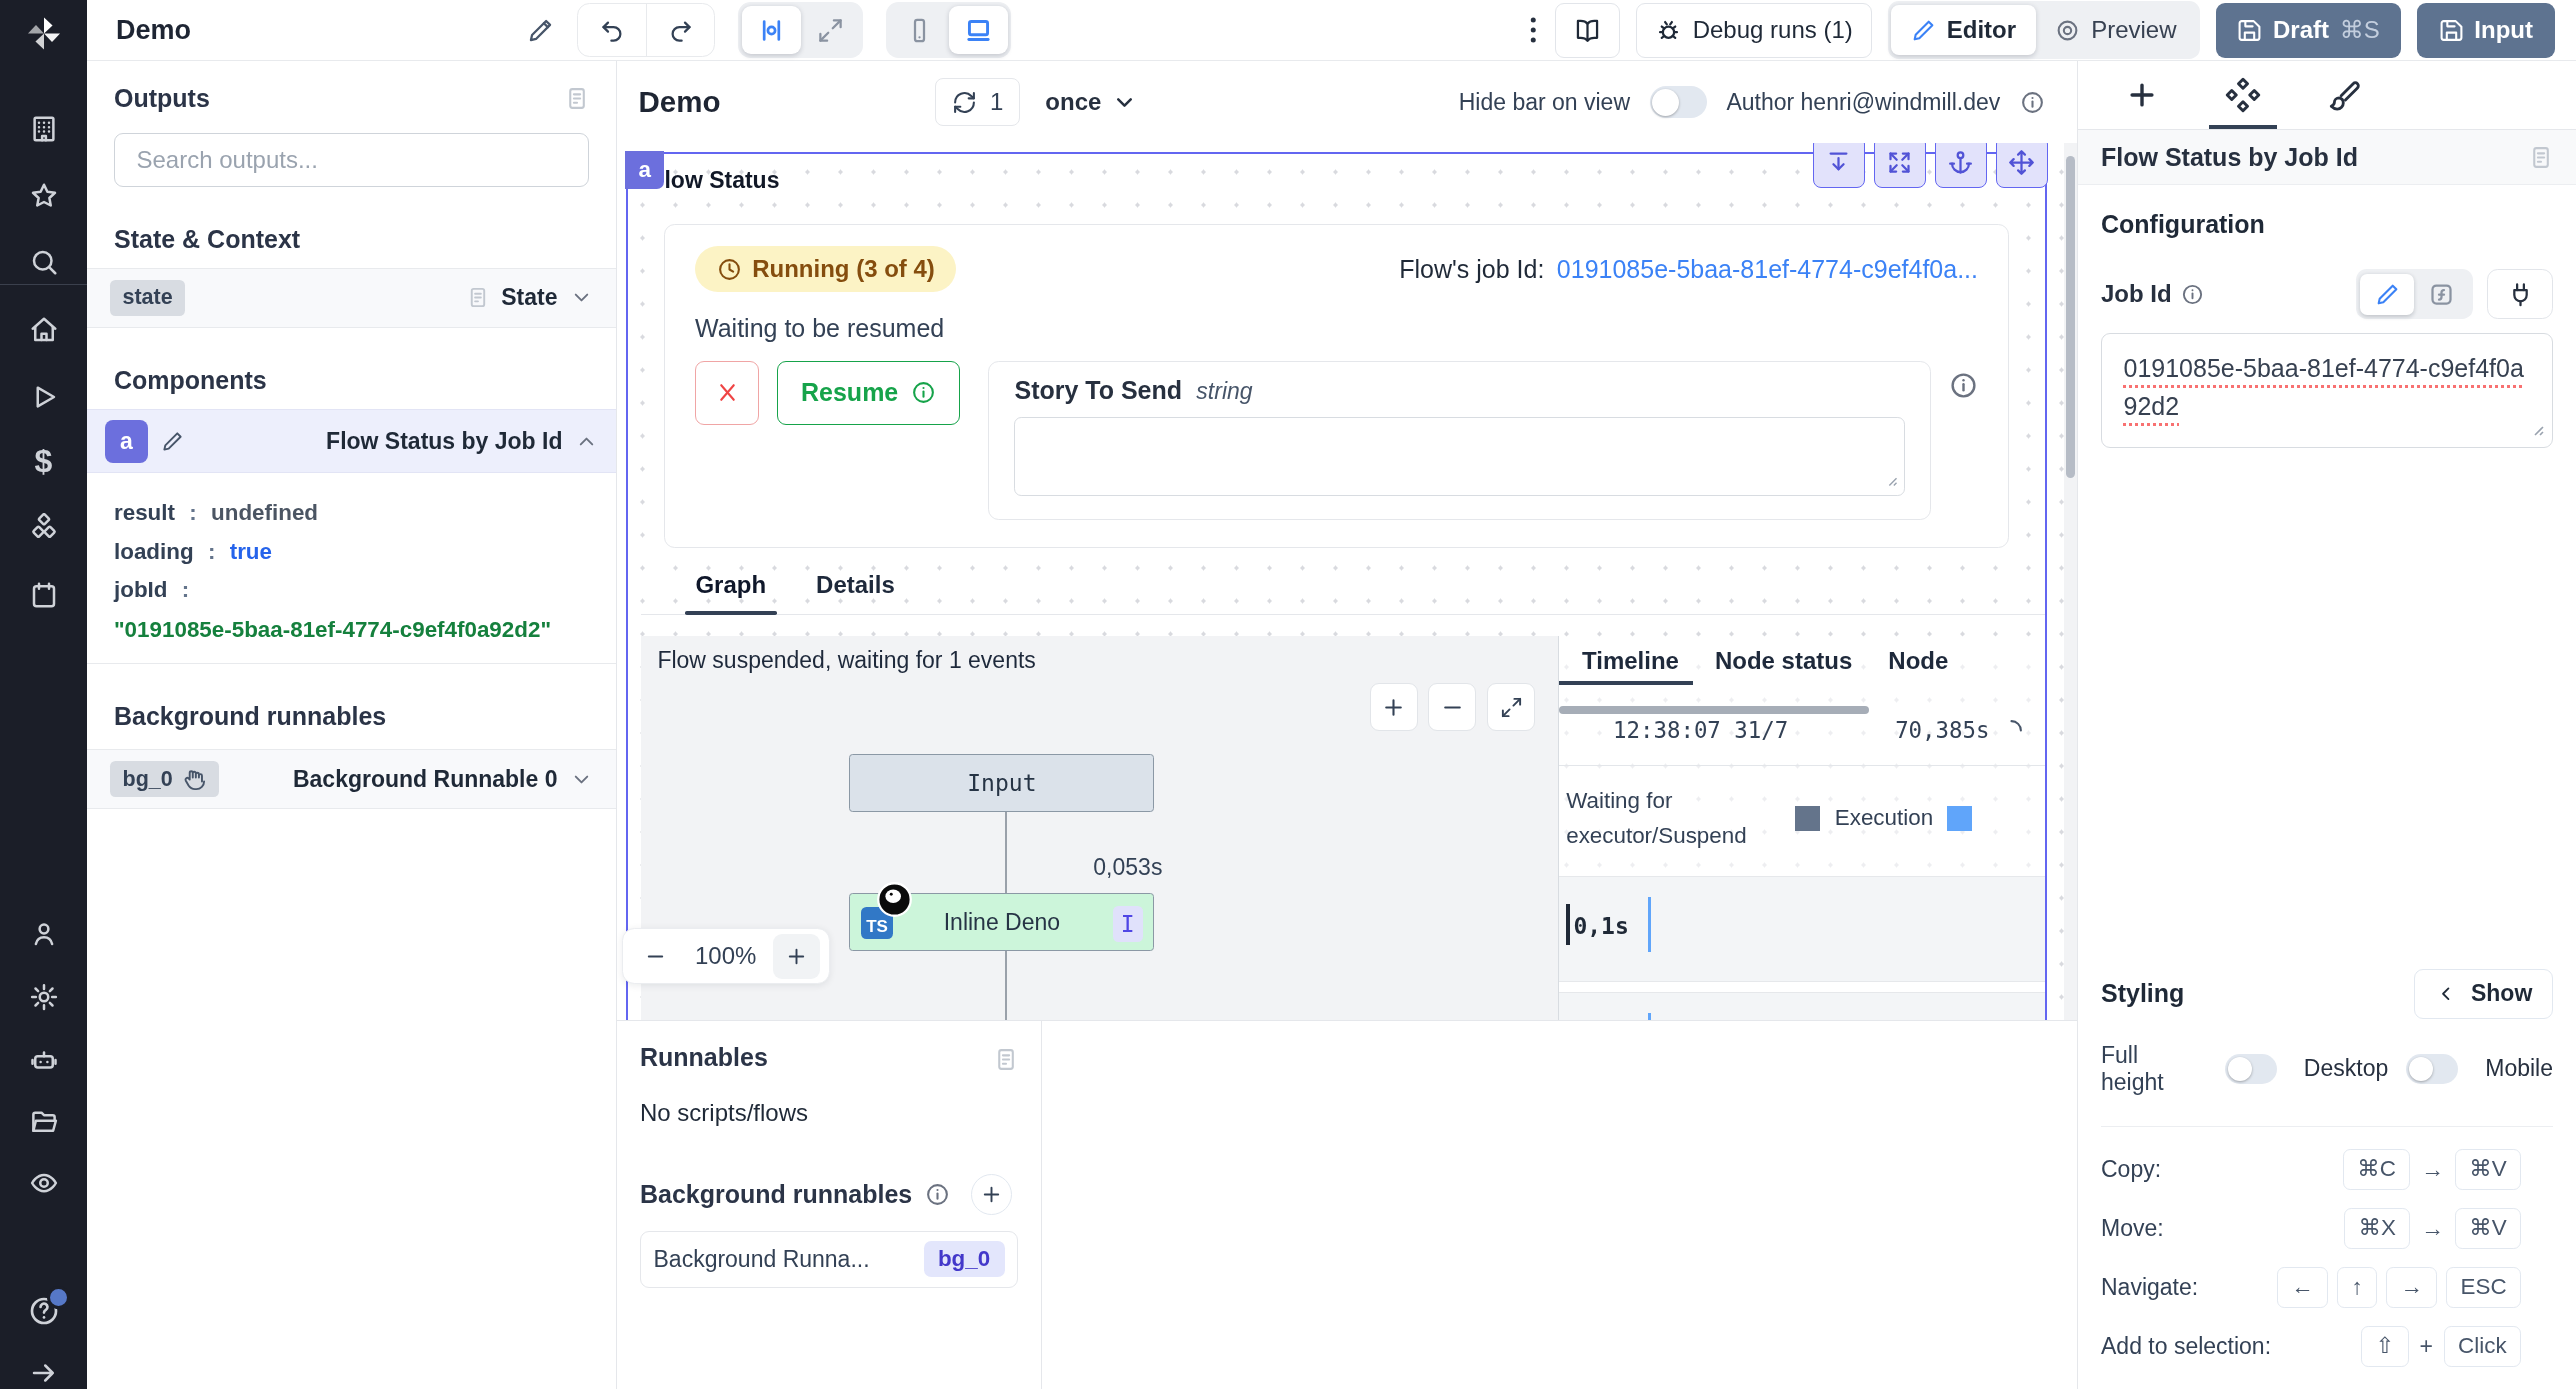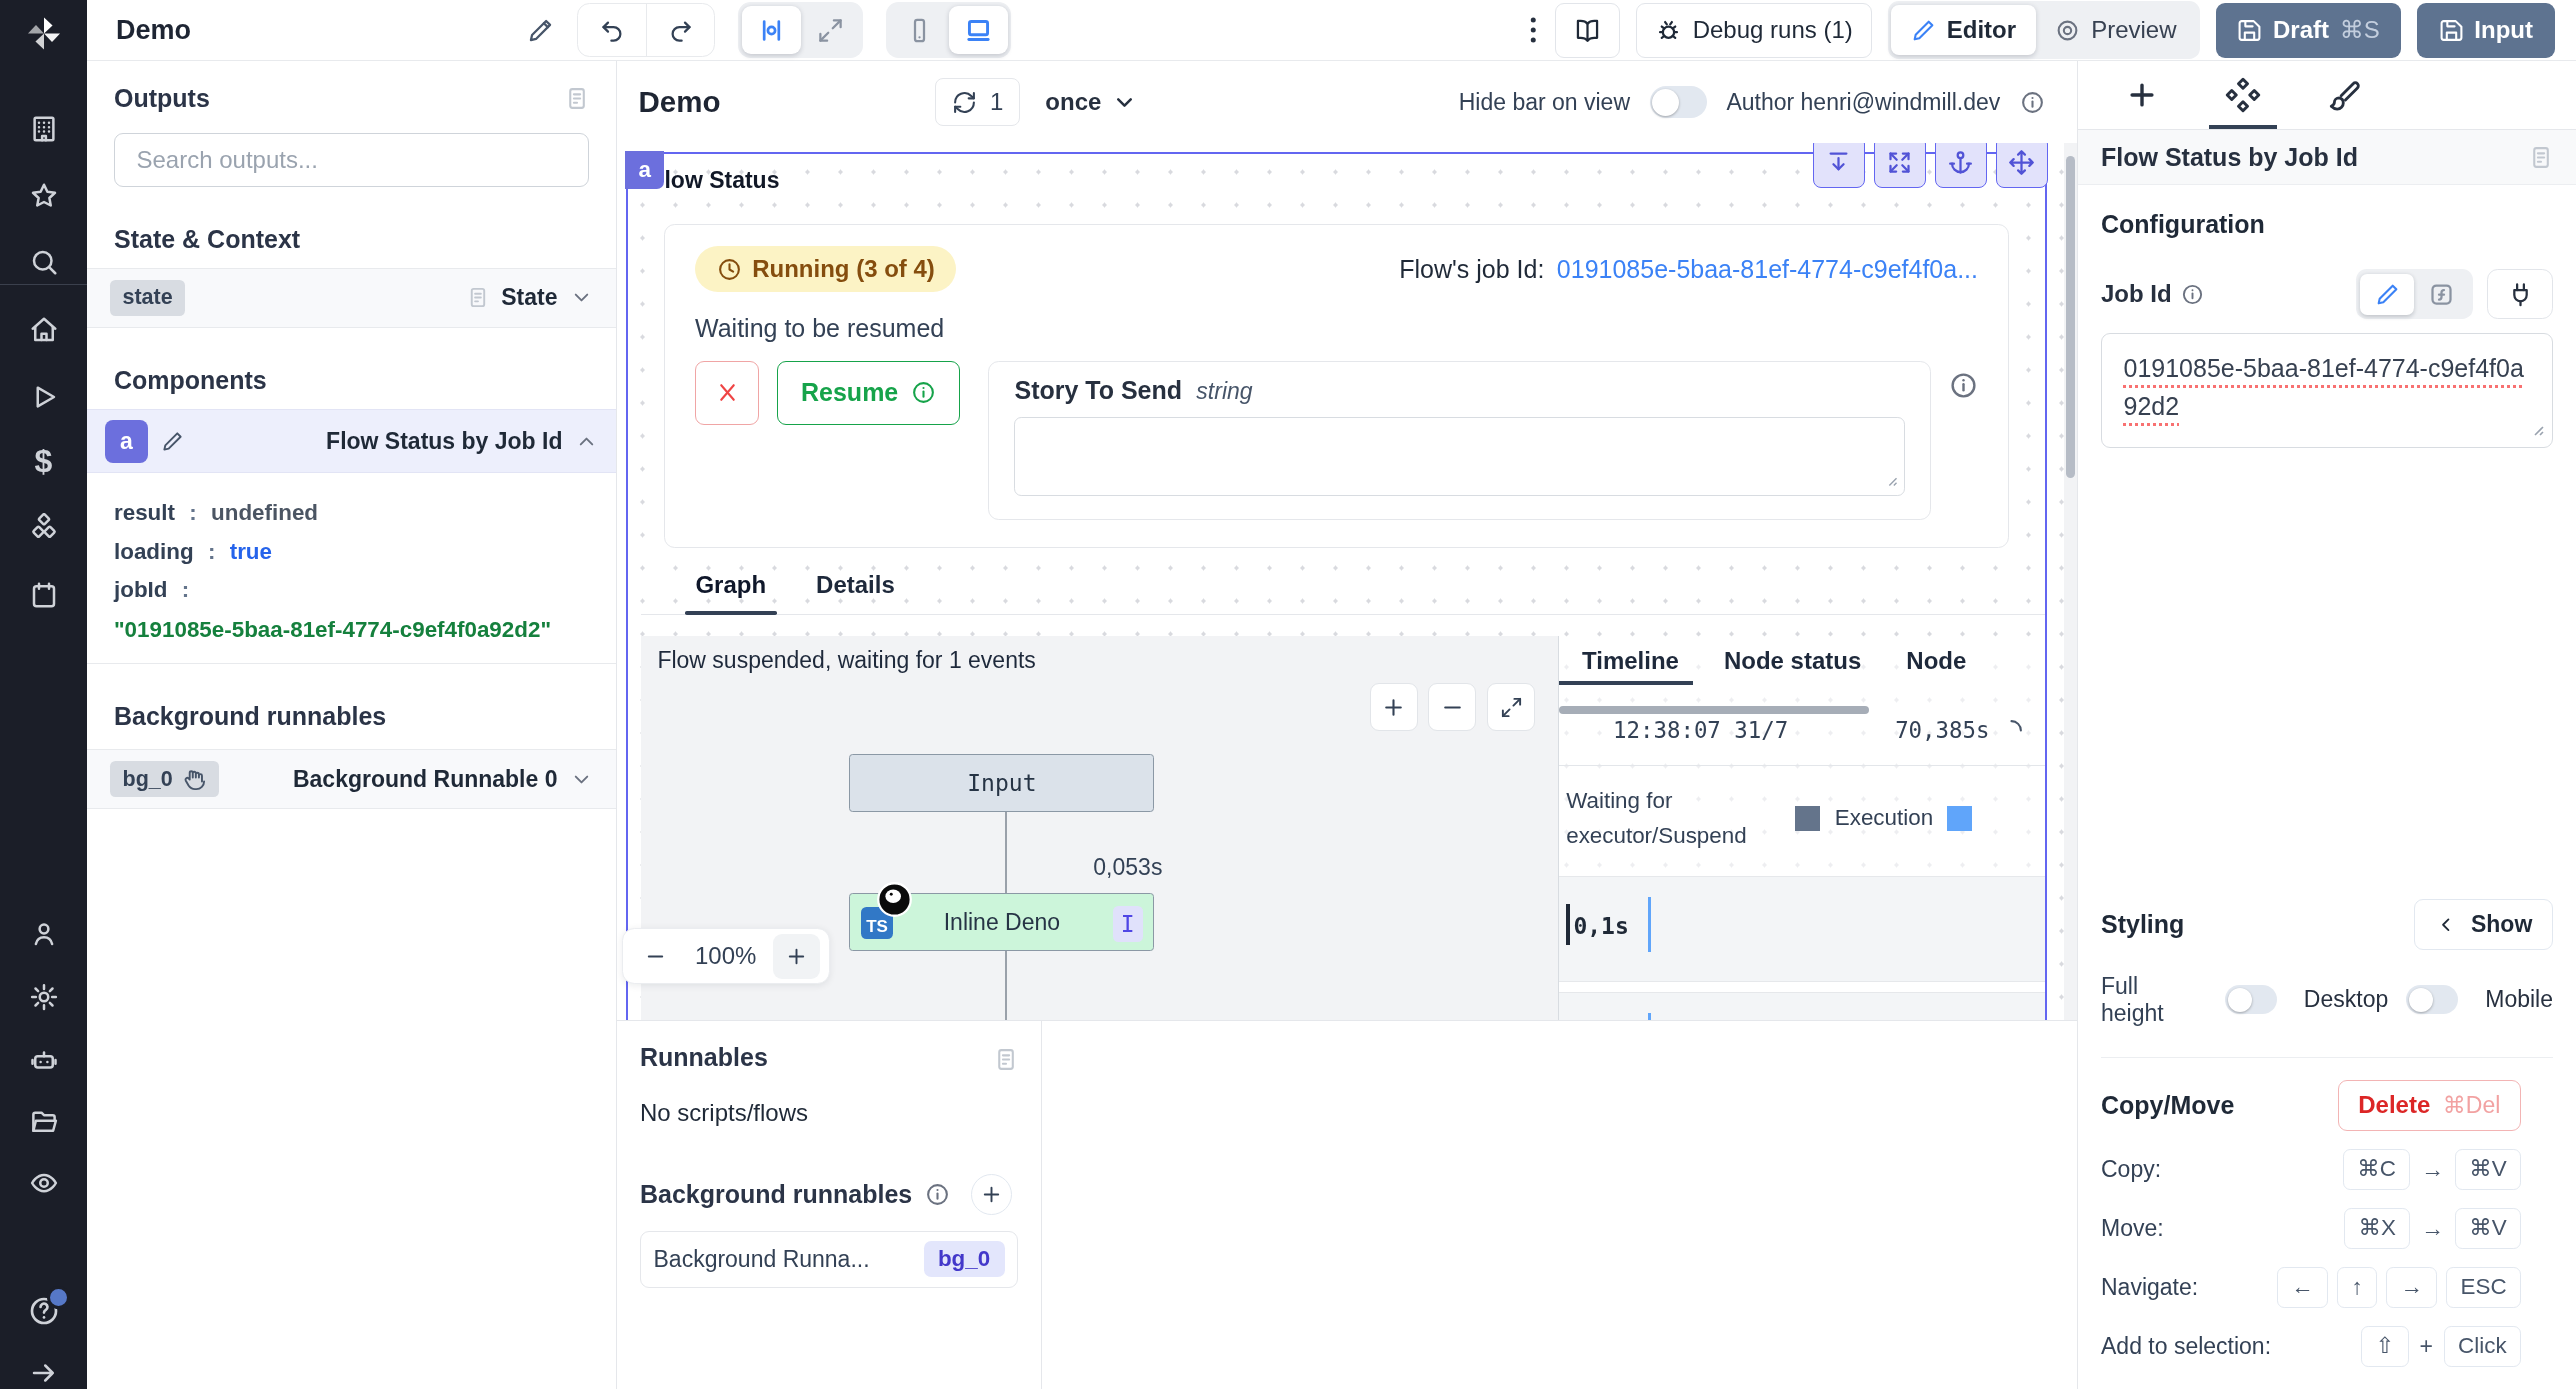"Timeline" .tl-tabs { gap: 45px -> 36px }
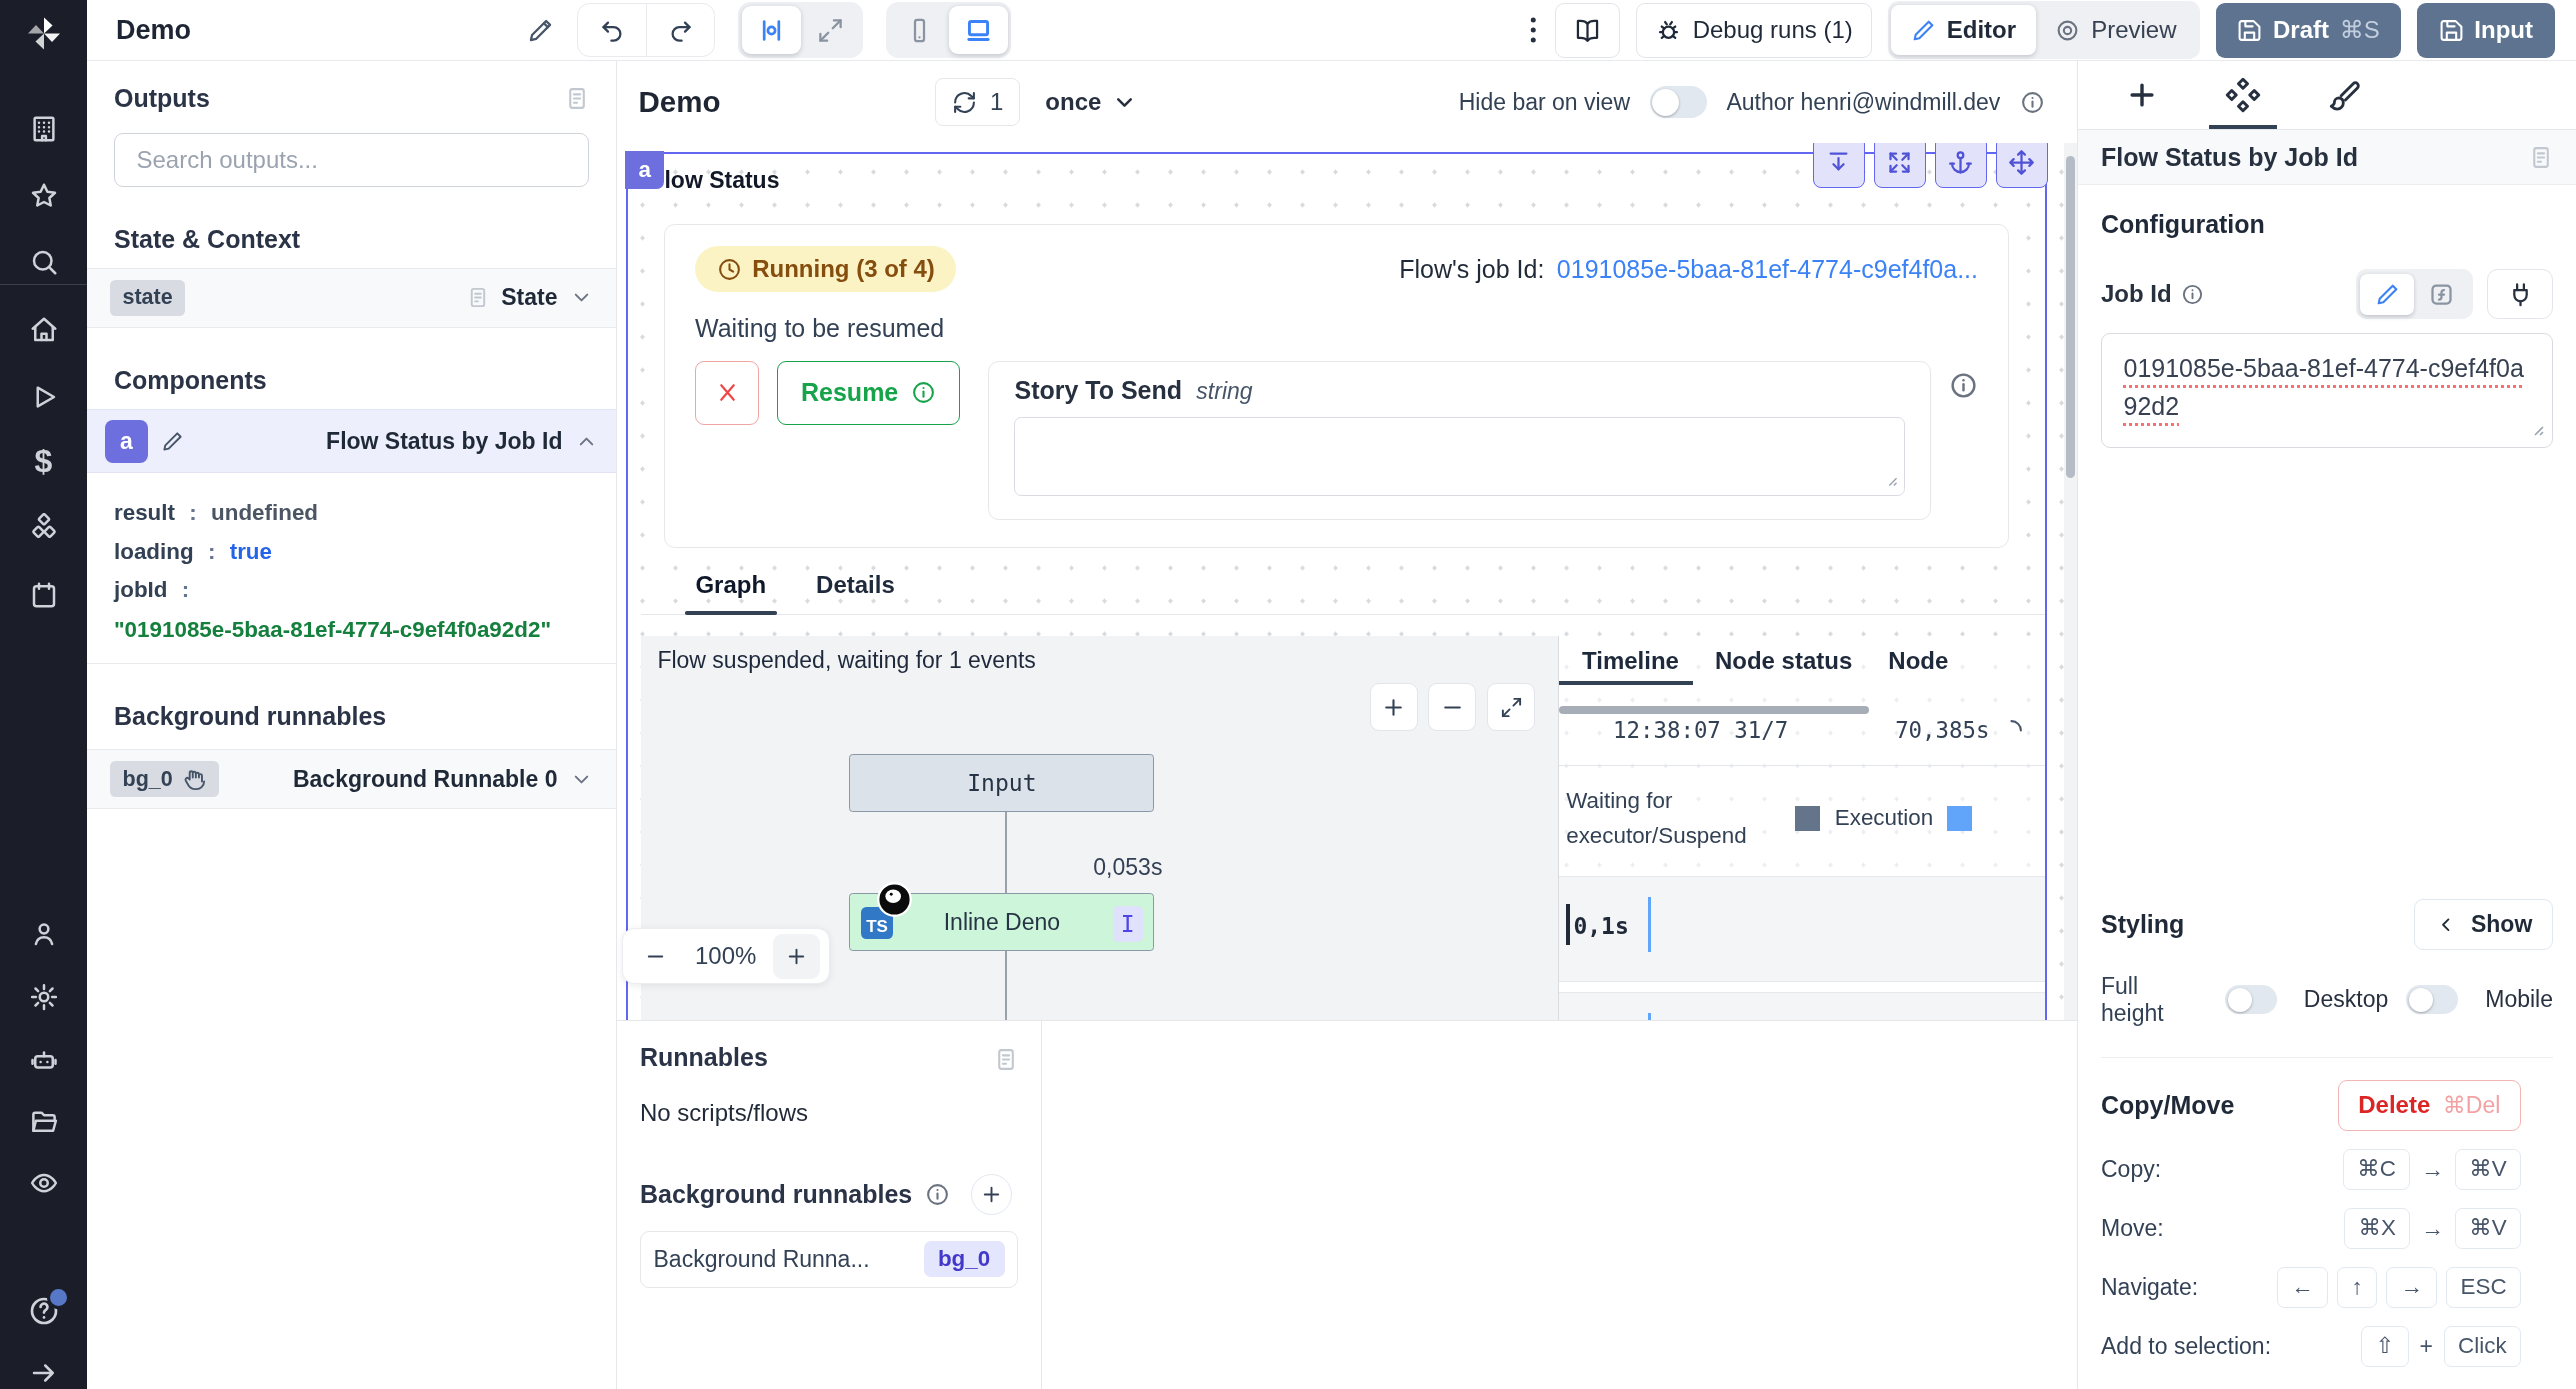"Copy/Move" div.cm-head { html: <div> <span>Copy/Move</span> <button> <span>Delete</span> <span>⌘Del</span> </button> </div> -> none }
